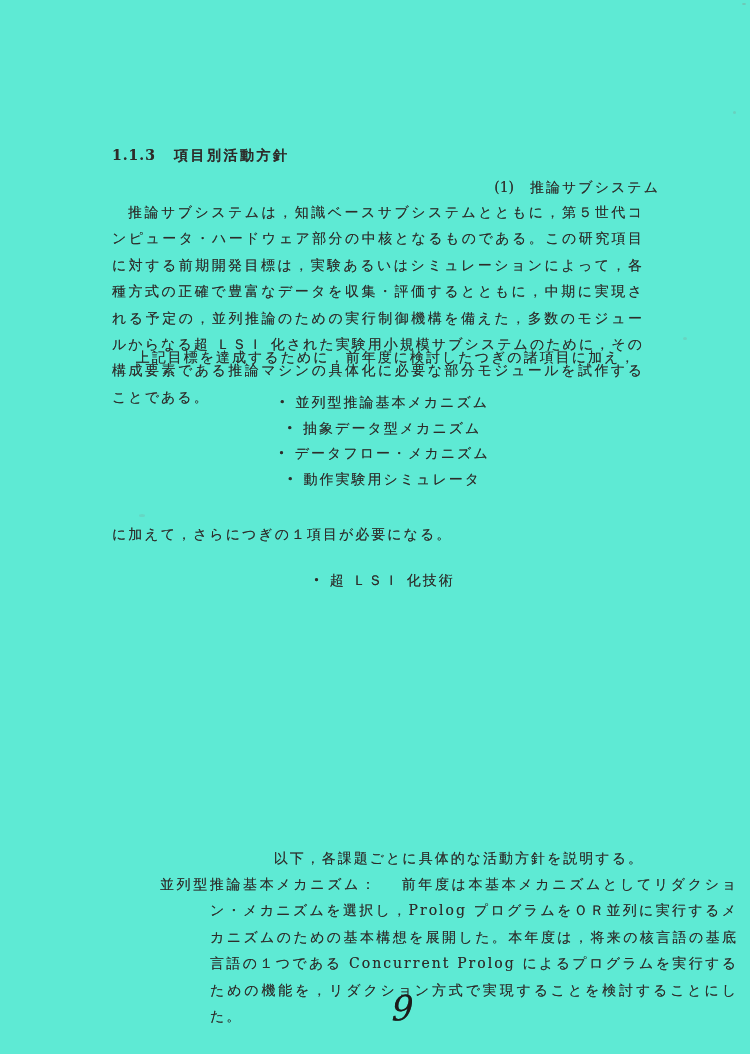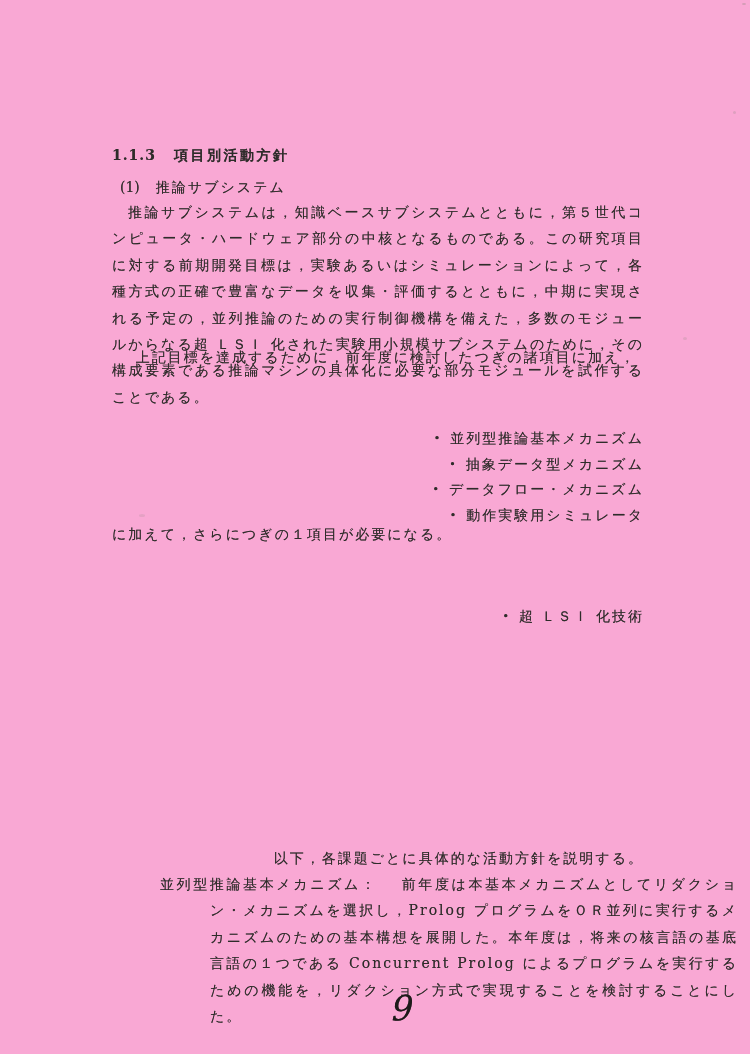"1.1.3 項目別活動方針" .page { background: #f9a8d4 -> #5eead4 }
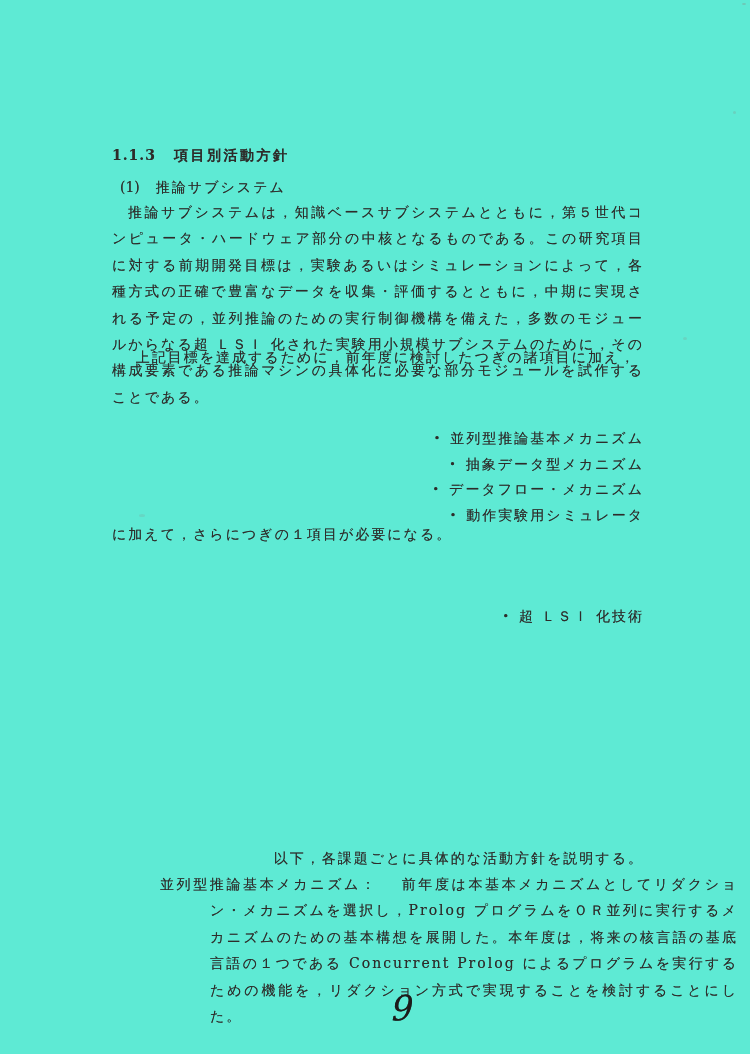"(1) 推論サブシステム" .subheading { text-align: left -> right }
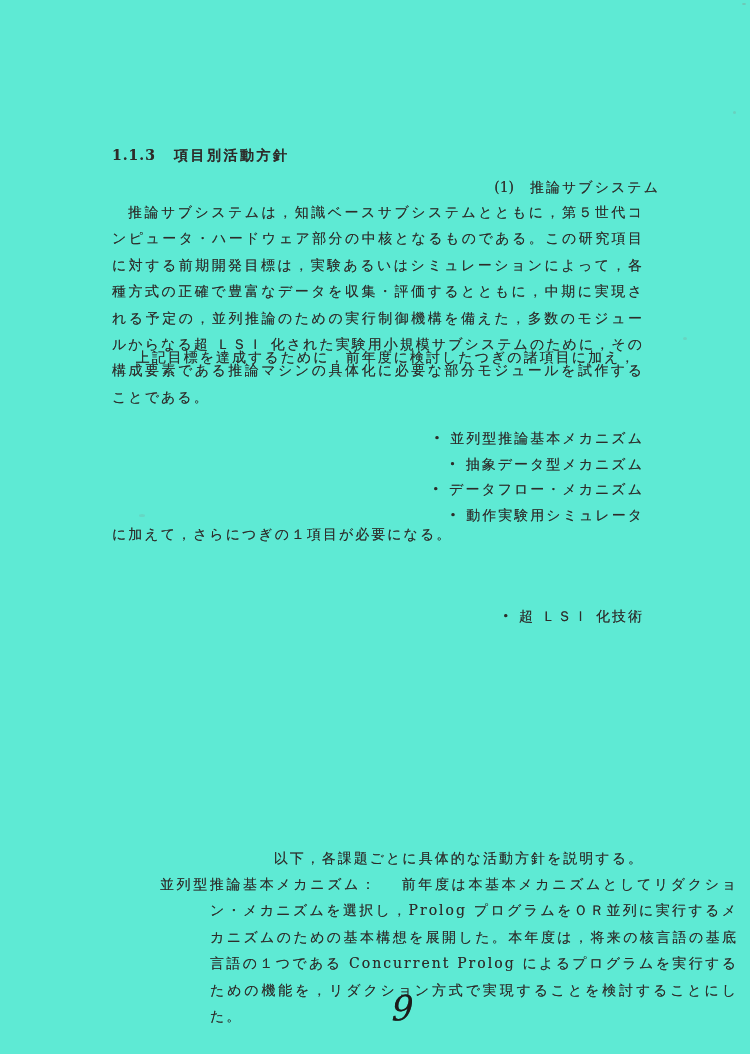"• 並列型推論基本メカニズム" .bullet-list { margin-top: 36px -> none; text-align: right -> center }
